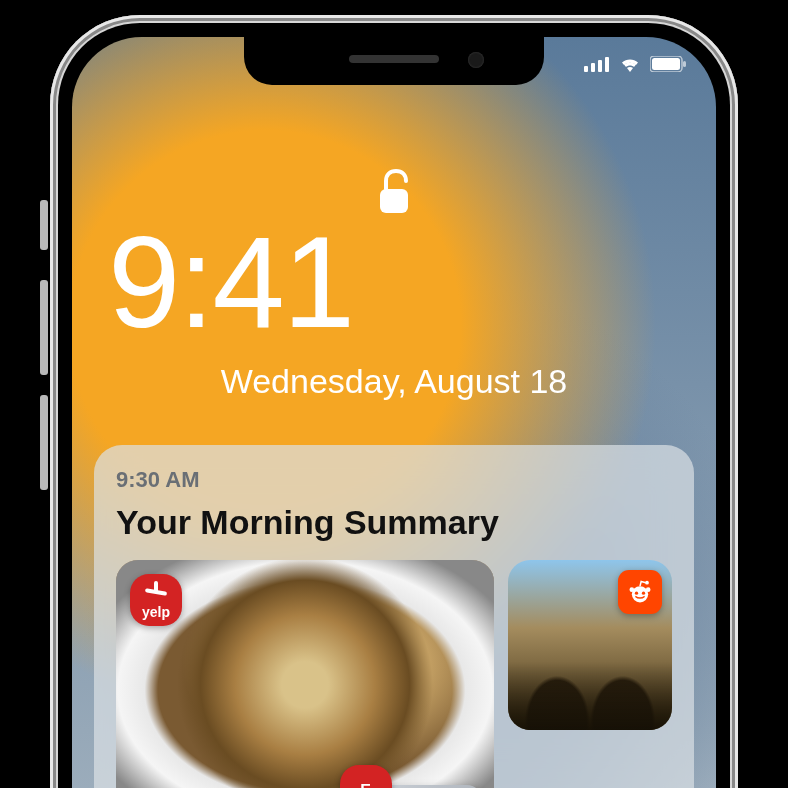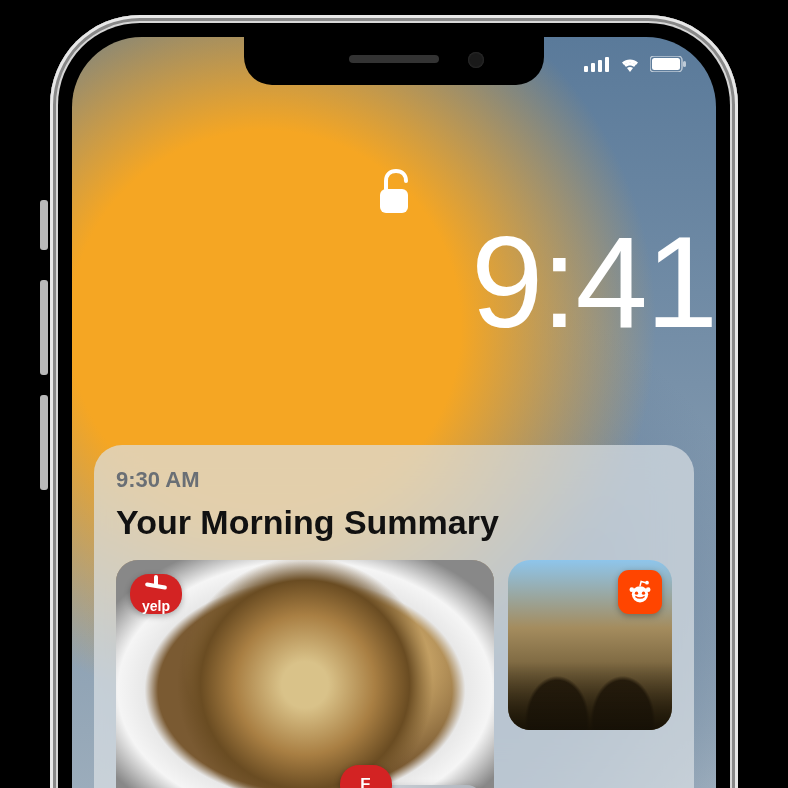"9:41" .time { padding-left: none -> 36px; text-align: right -> left }
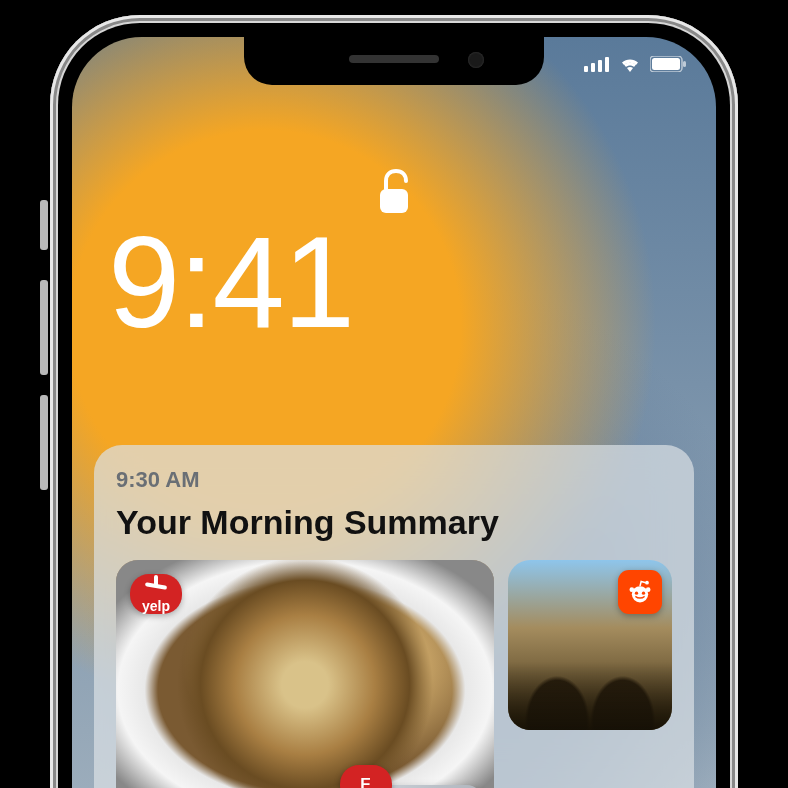"Wednesday, August 18" div.date { html: none -> <div>Wednesday, August 18</div> }
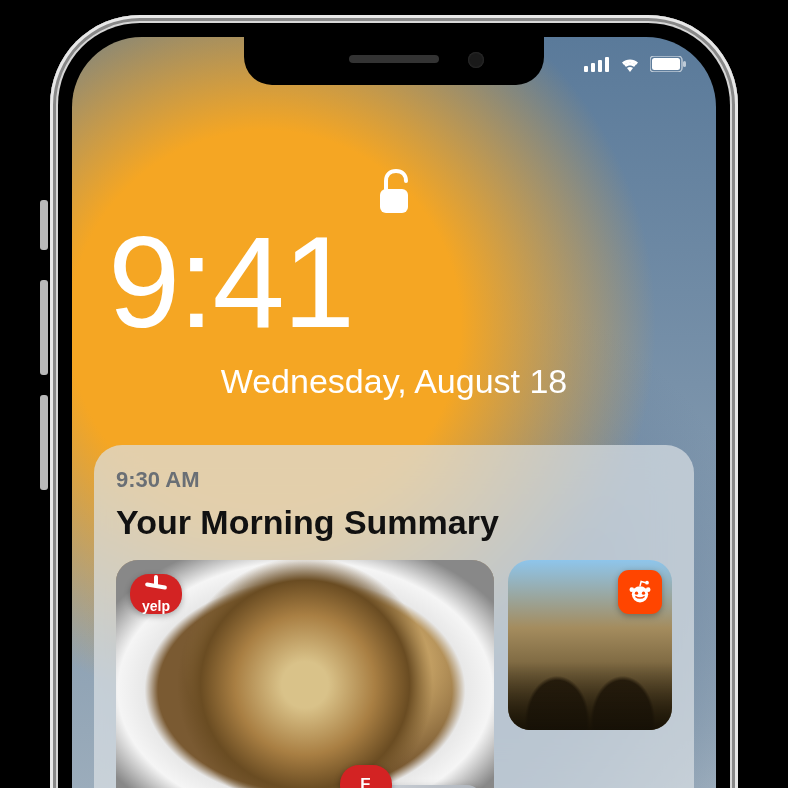"yelp" .app-badge { height: 40px -> 52px }
